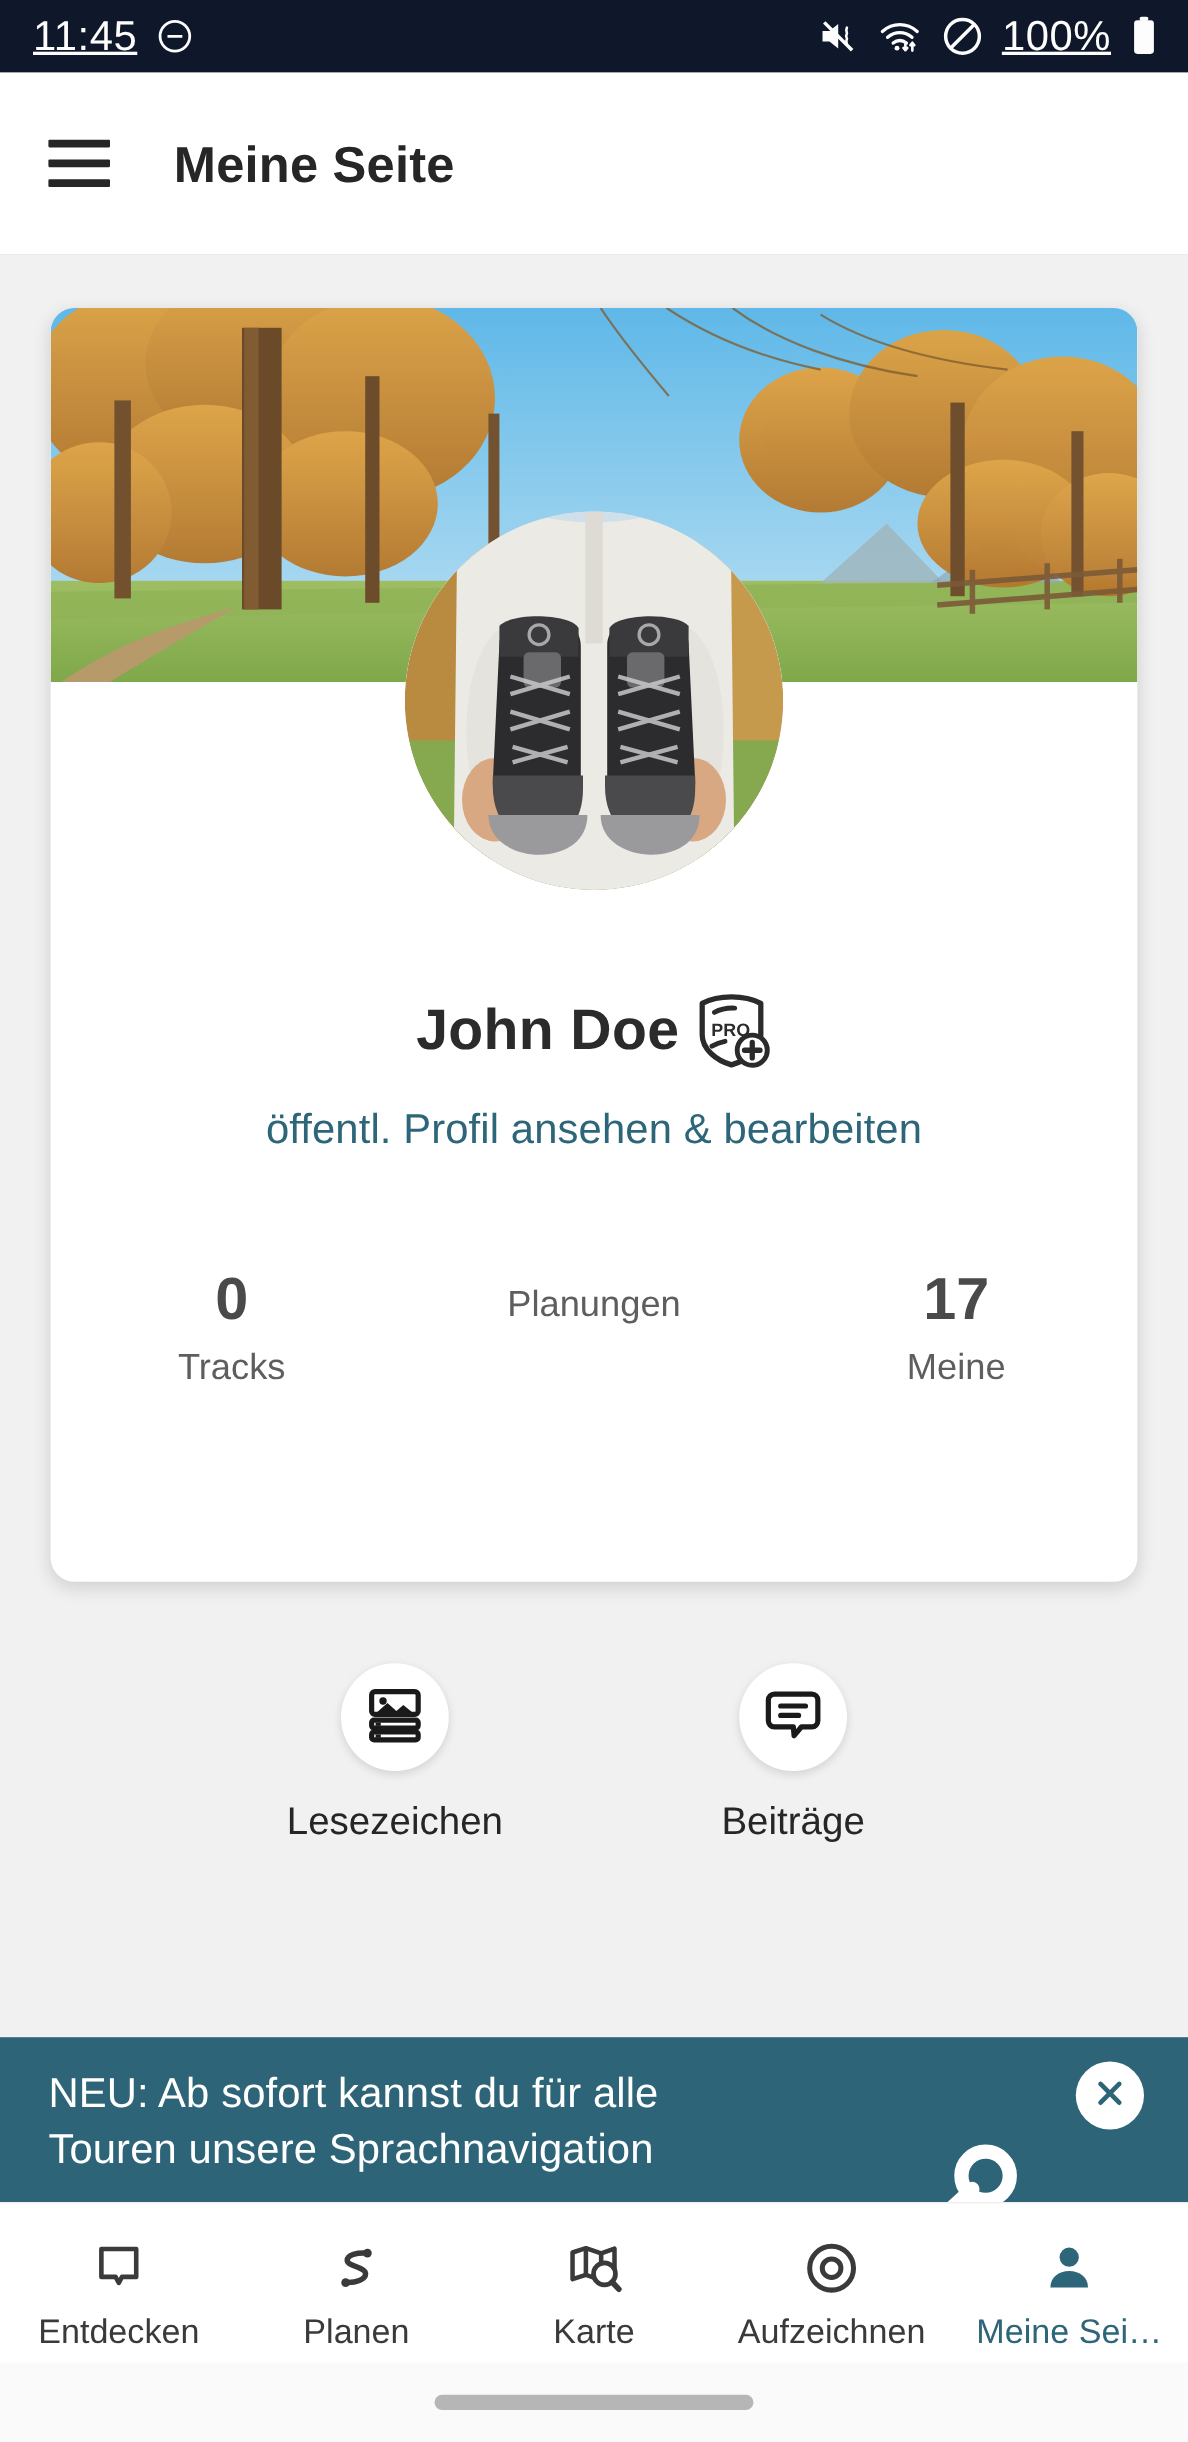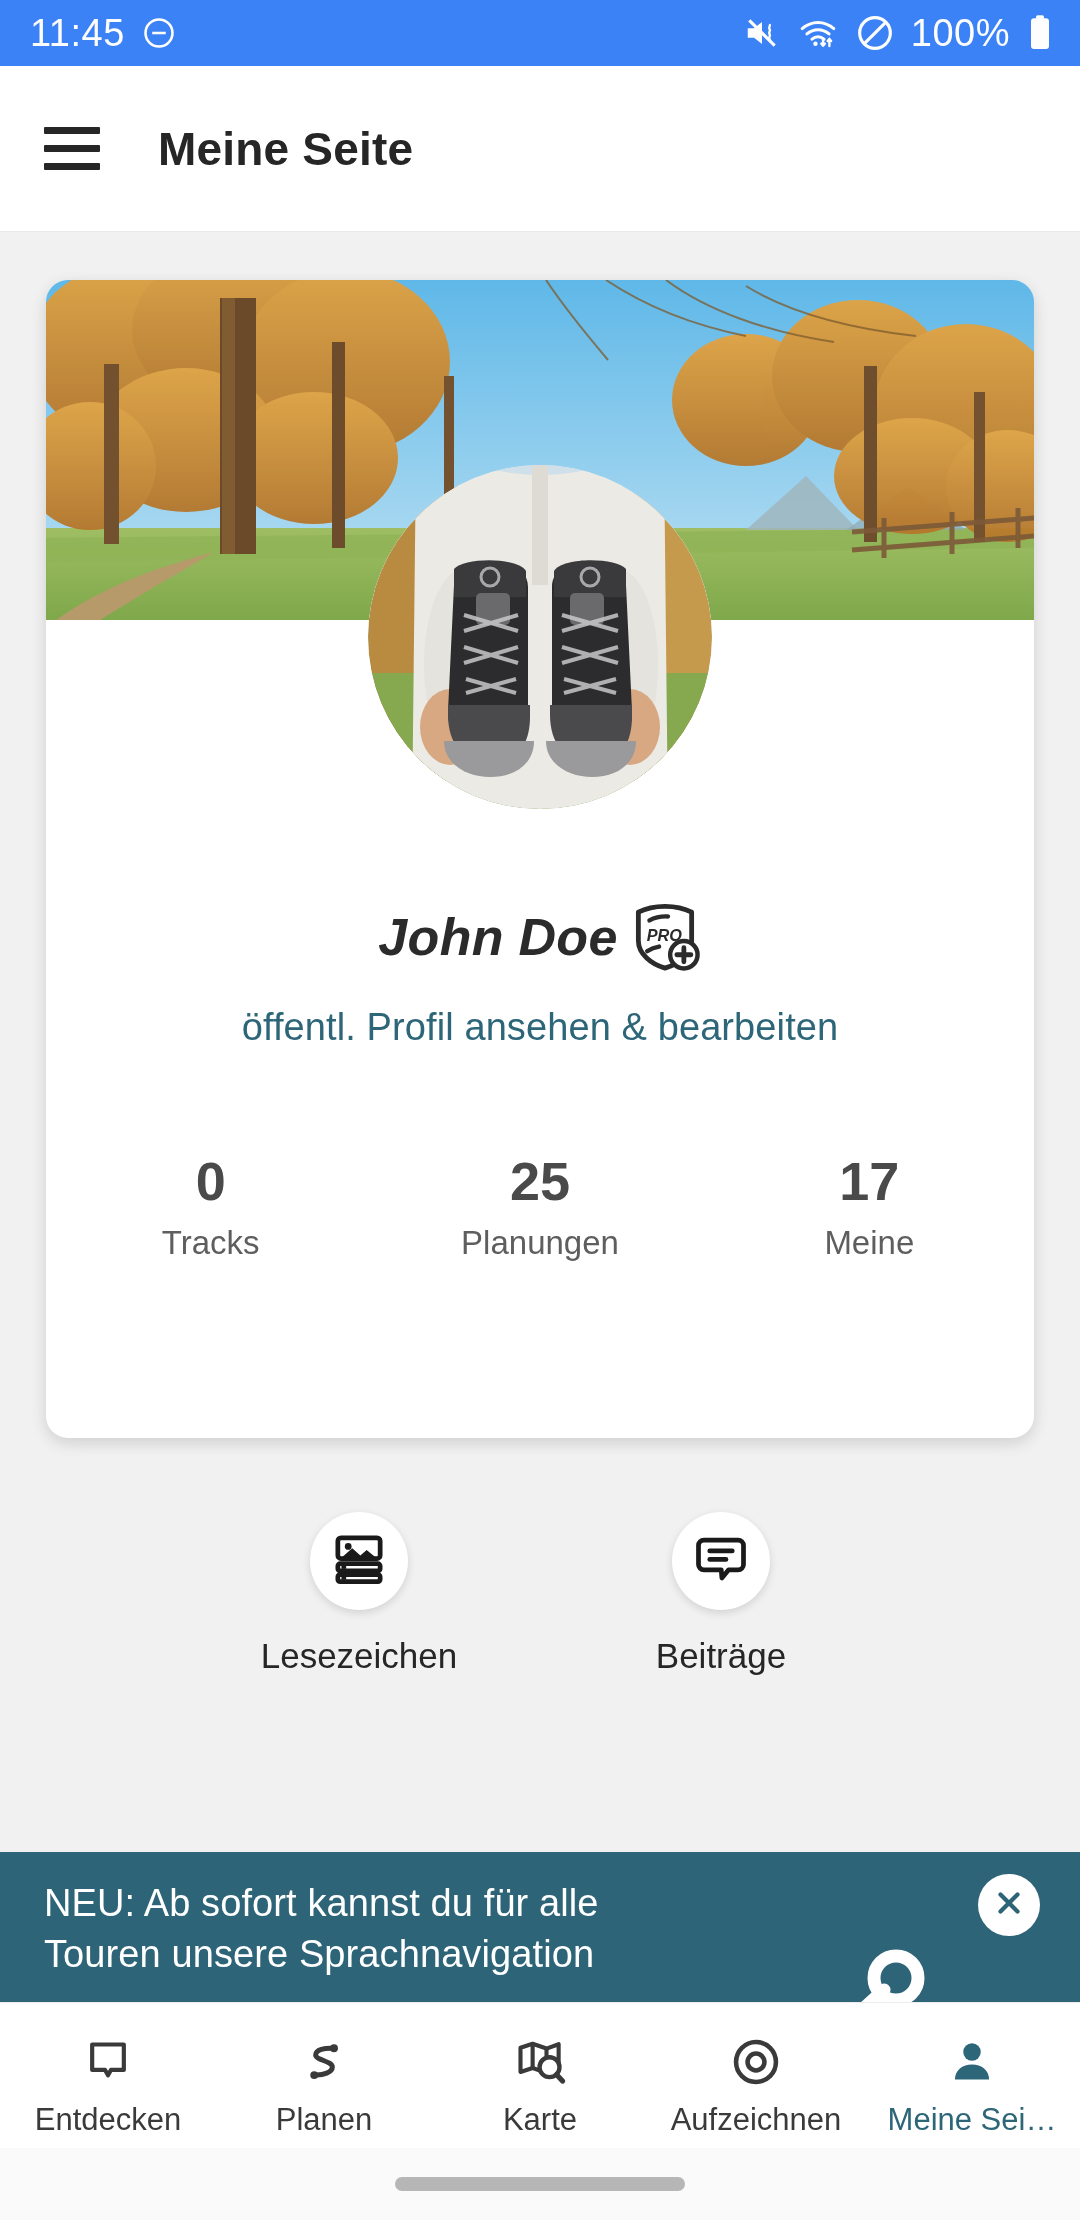"11:45" .statusbar { background: #3b82f6 -> #0f172a; text-decoration: none -> underline }
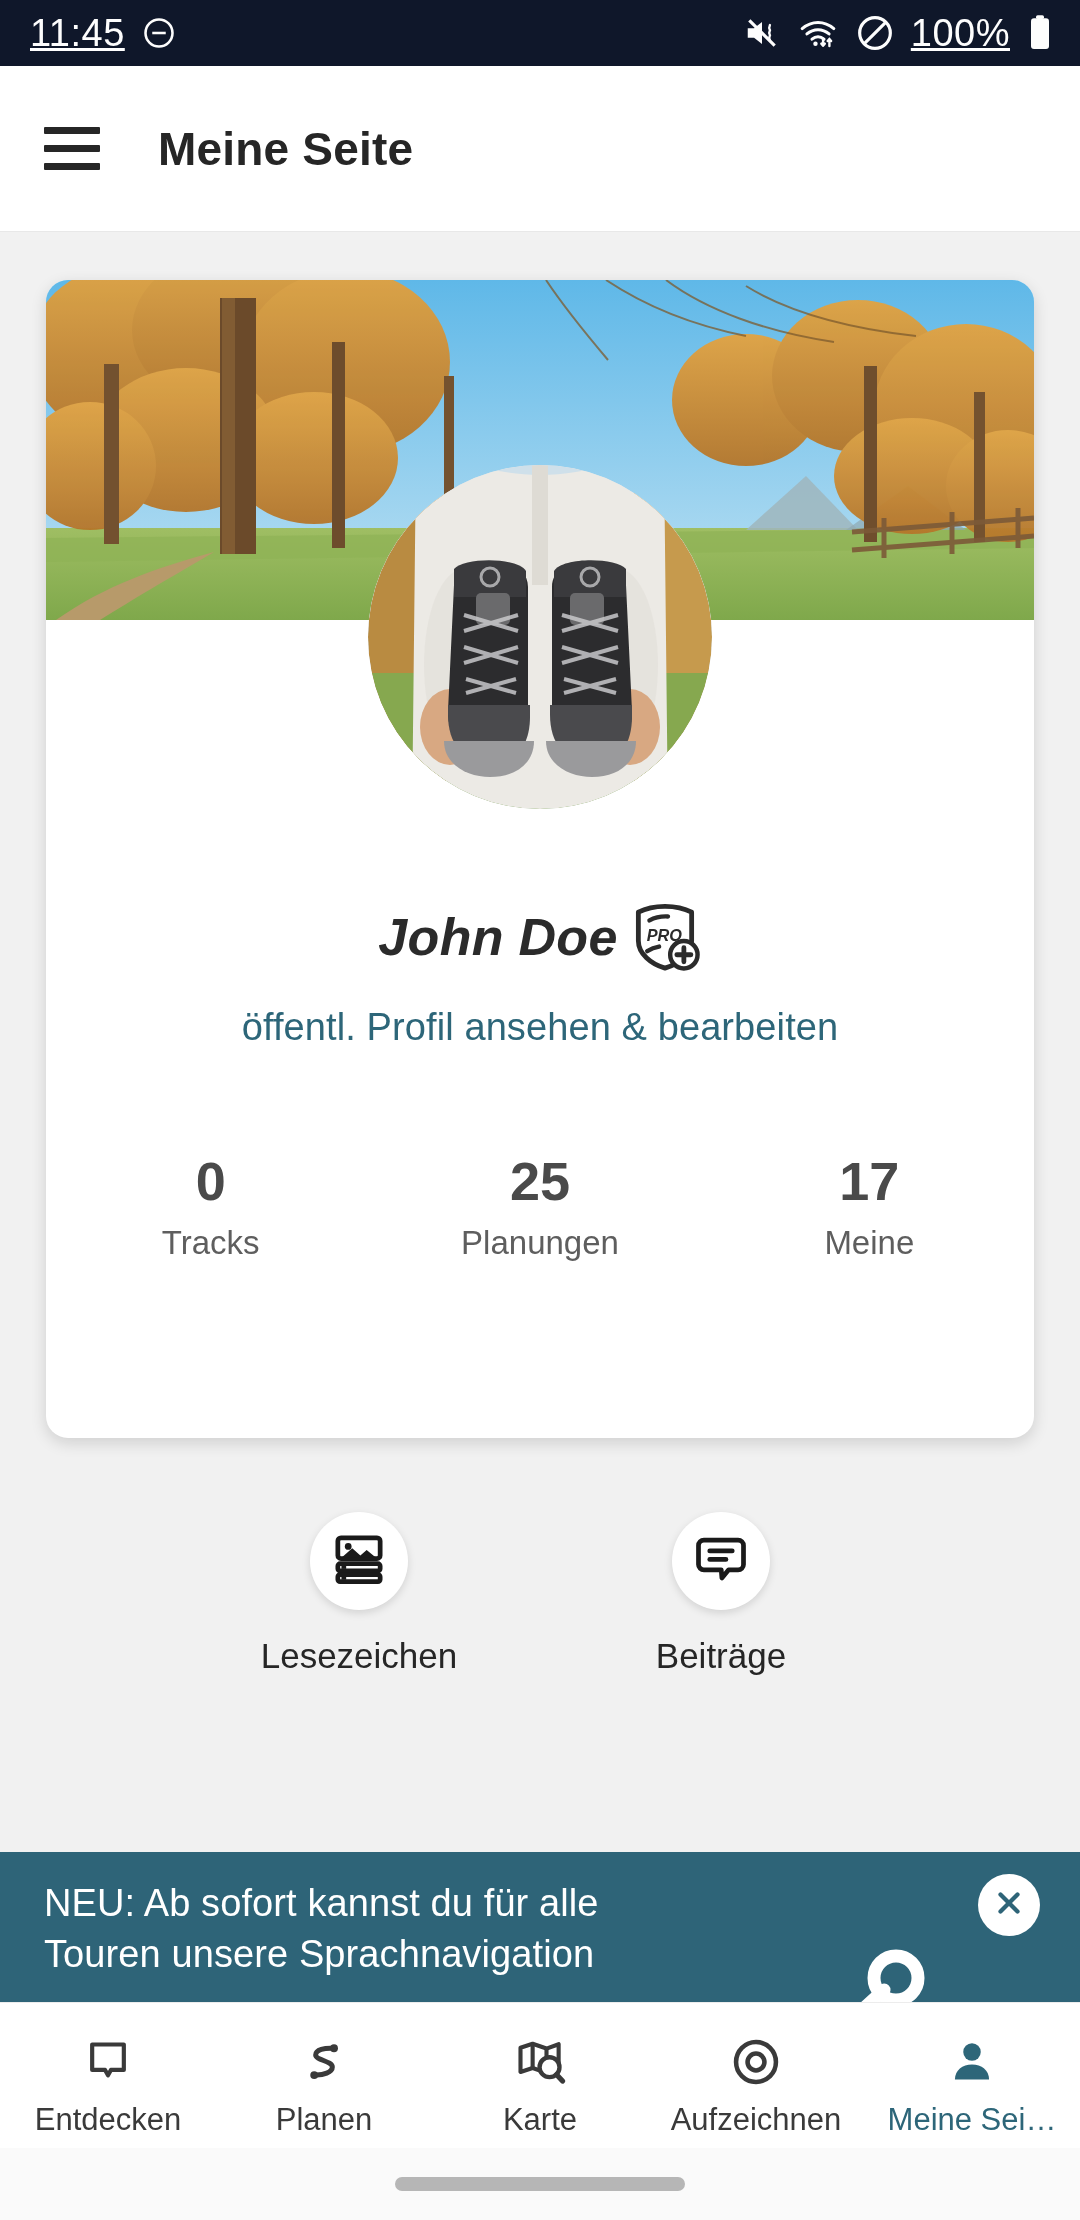"John Doe" .name-row { font-style: italic -> none }
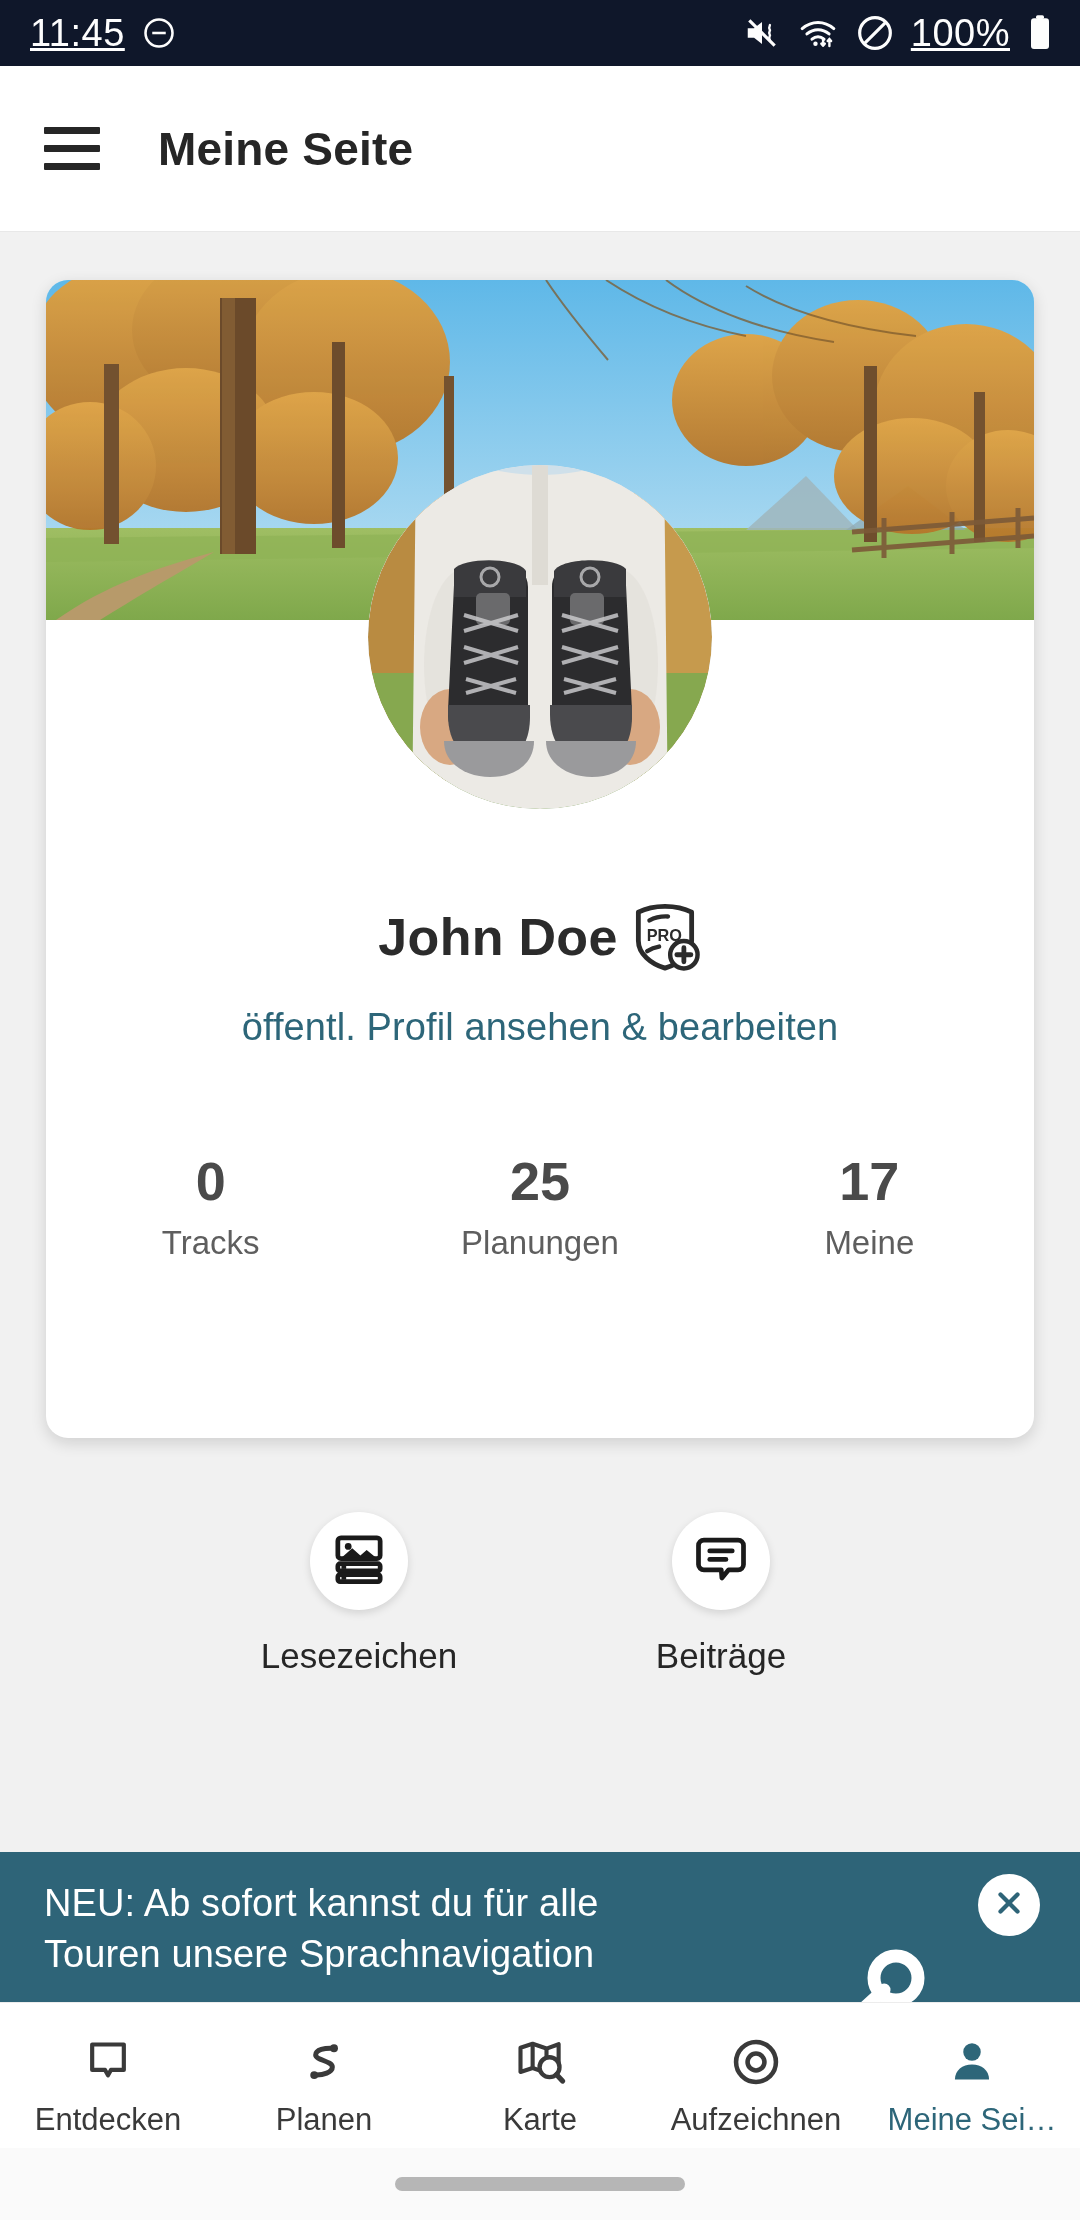"25" div.stat-value { html: <div>25</div> -> none }
